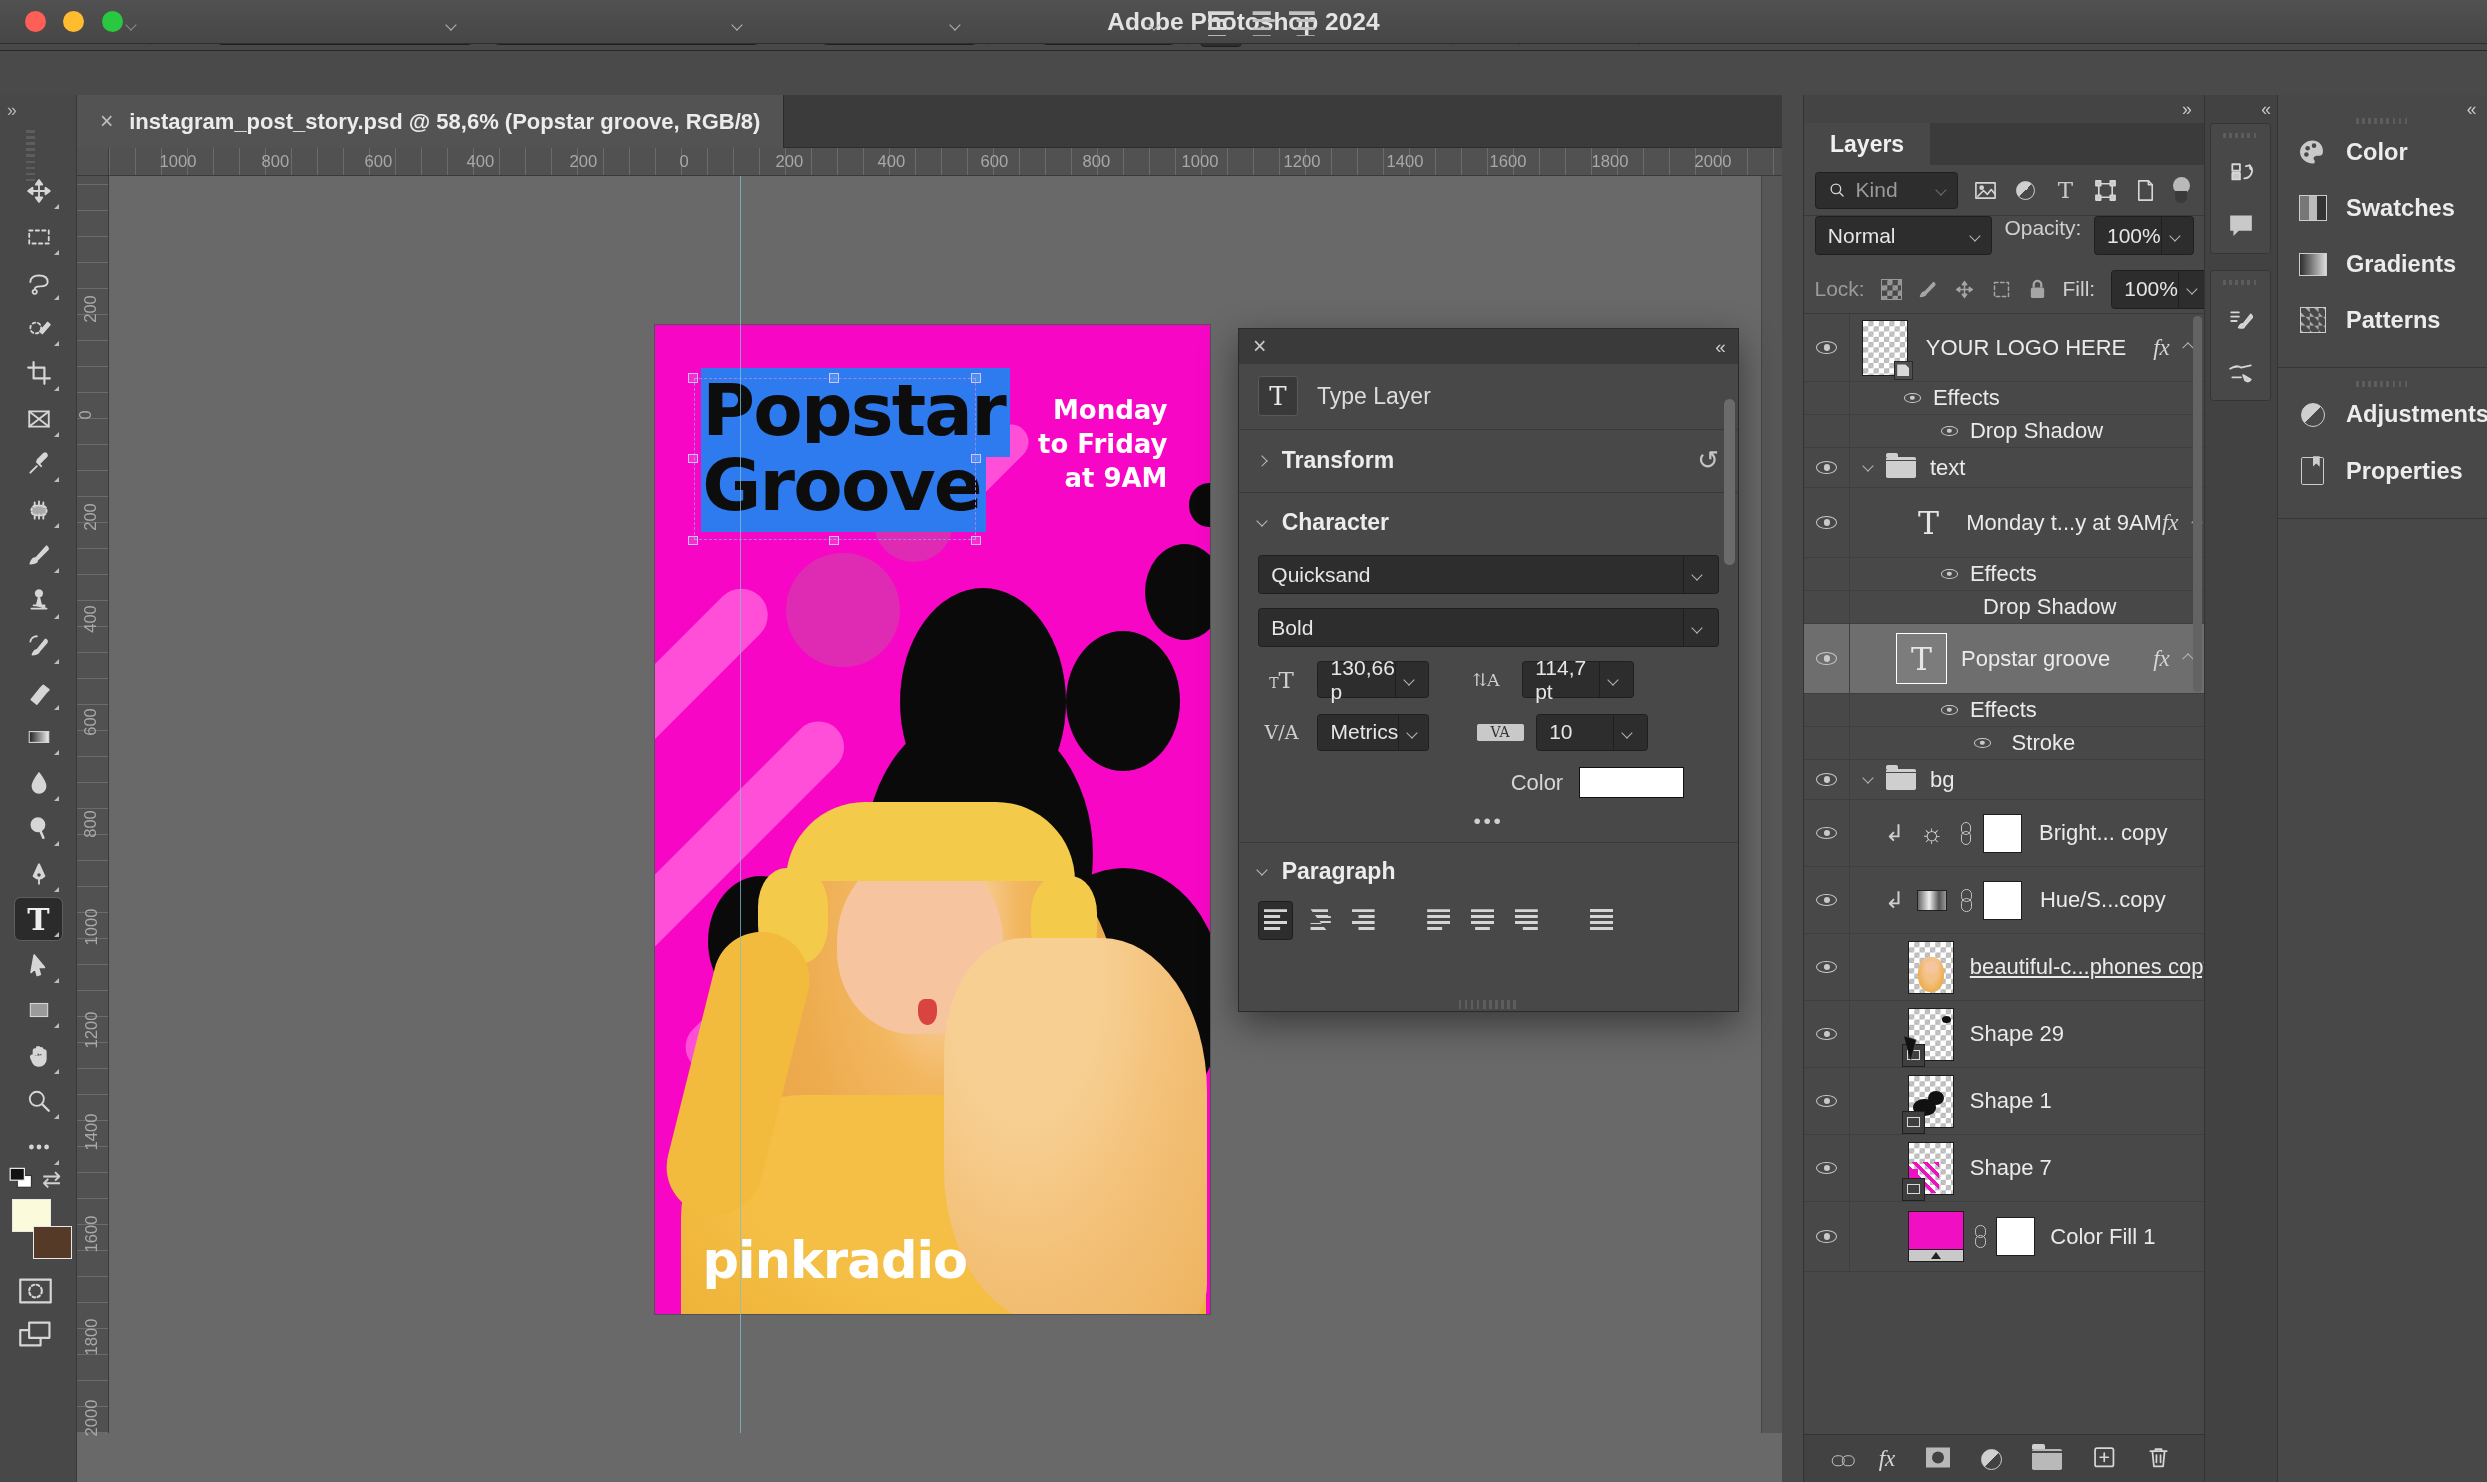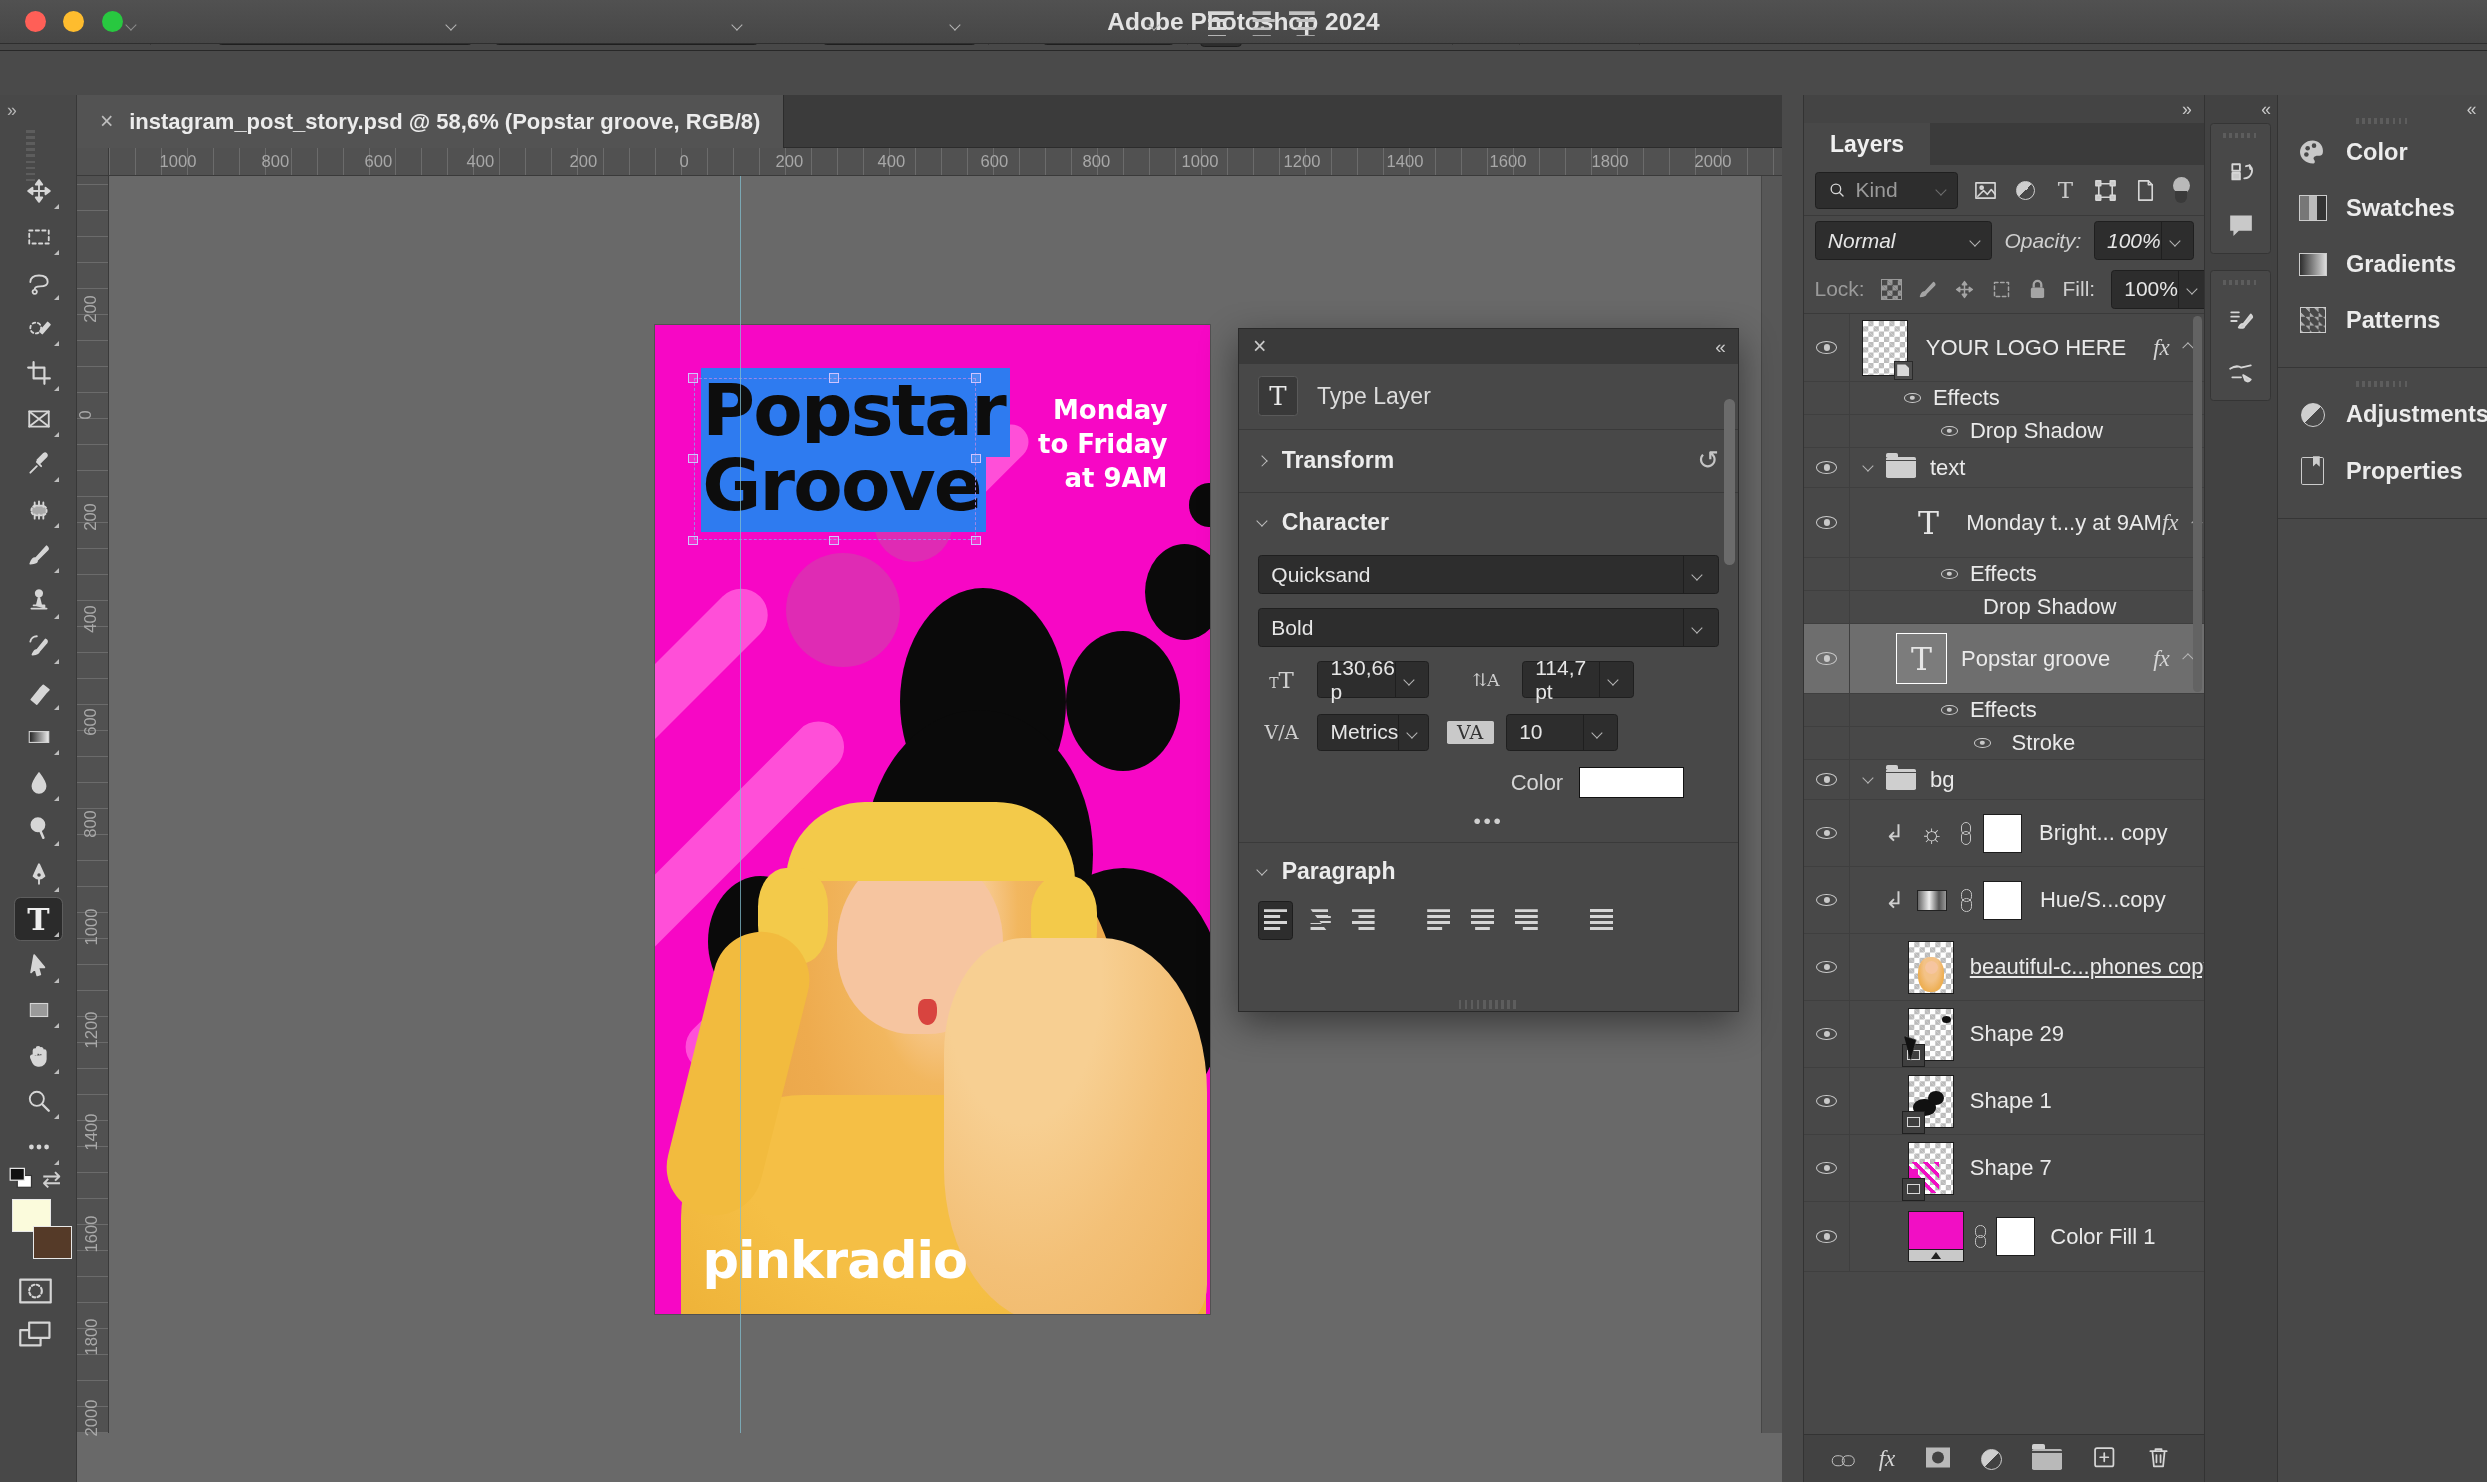"Normal" #blend-row { align-items: center -> none; font-style: italic -> none }
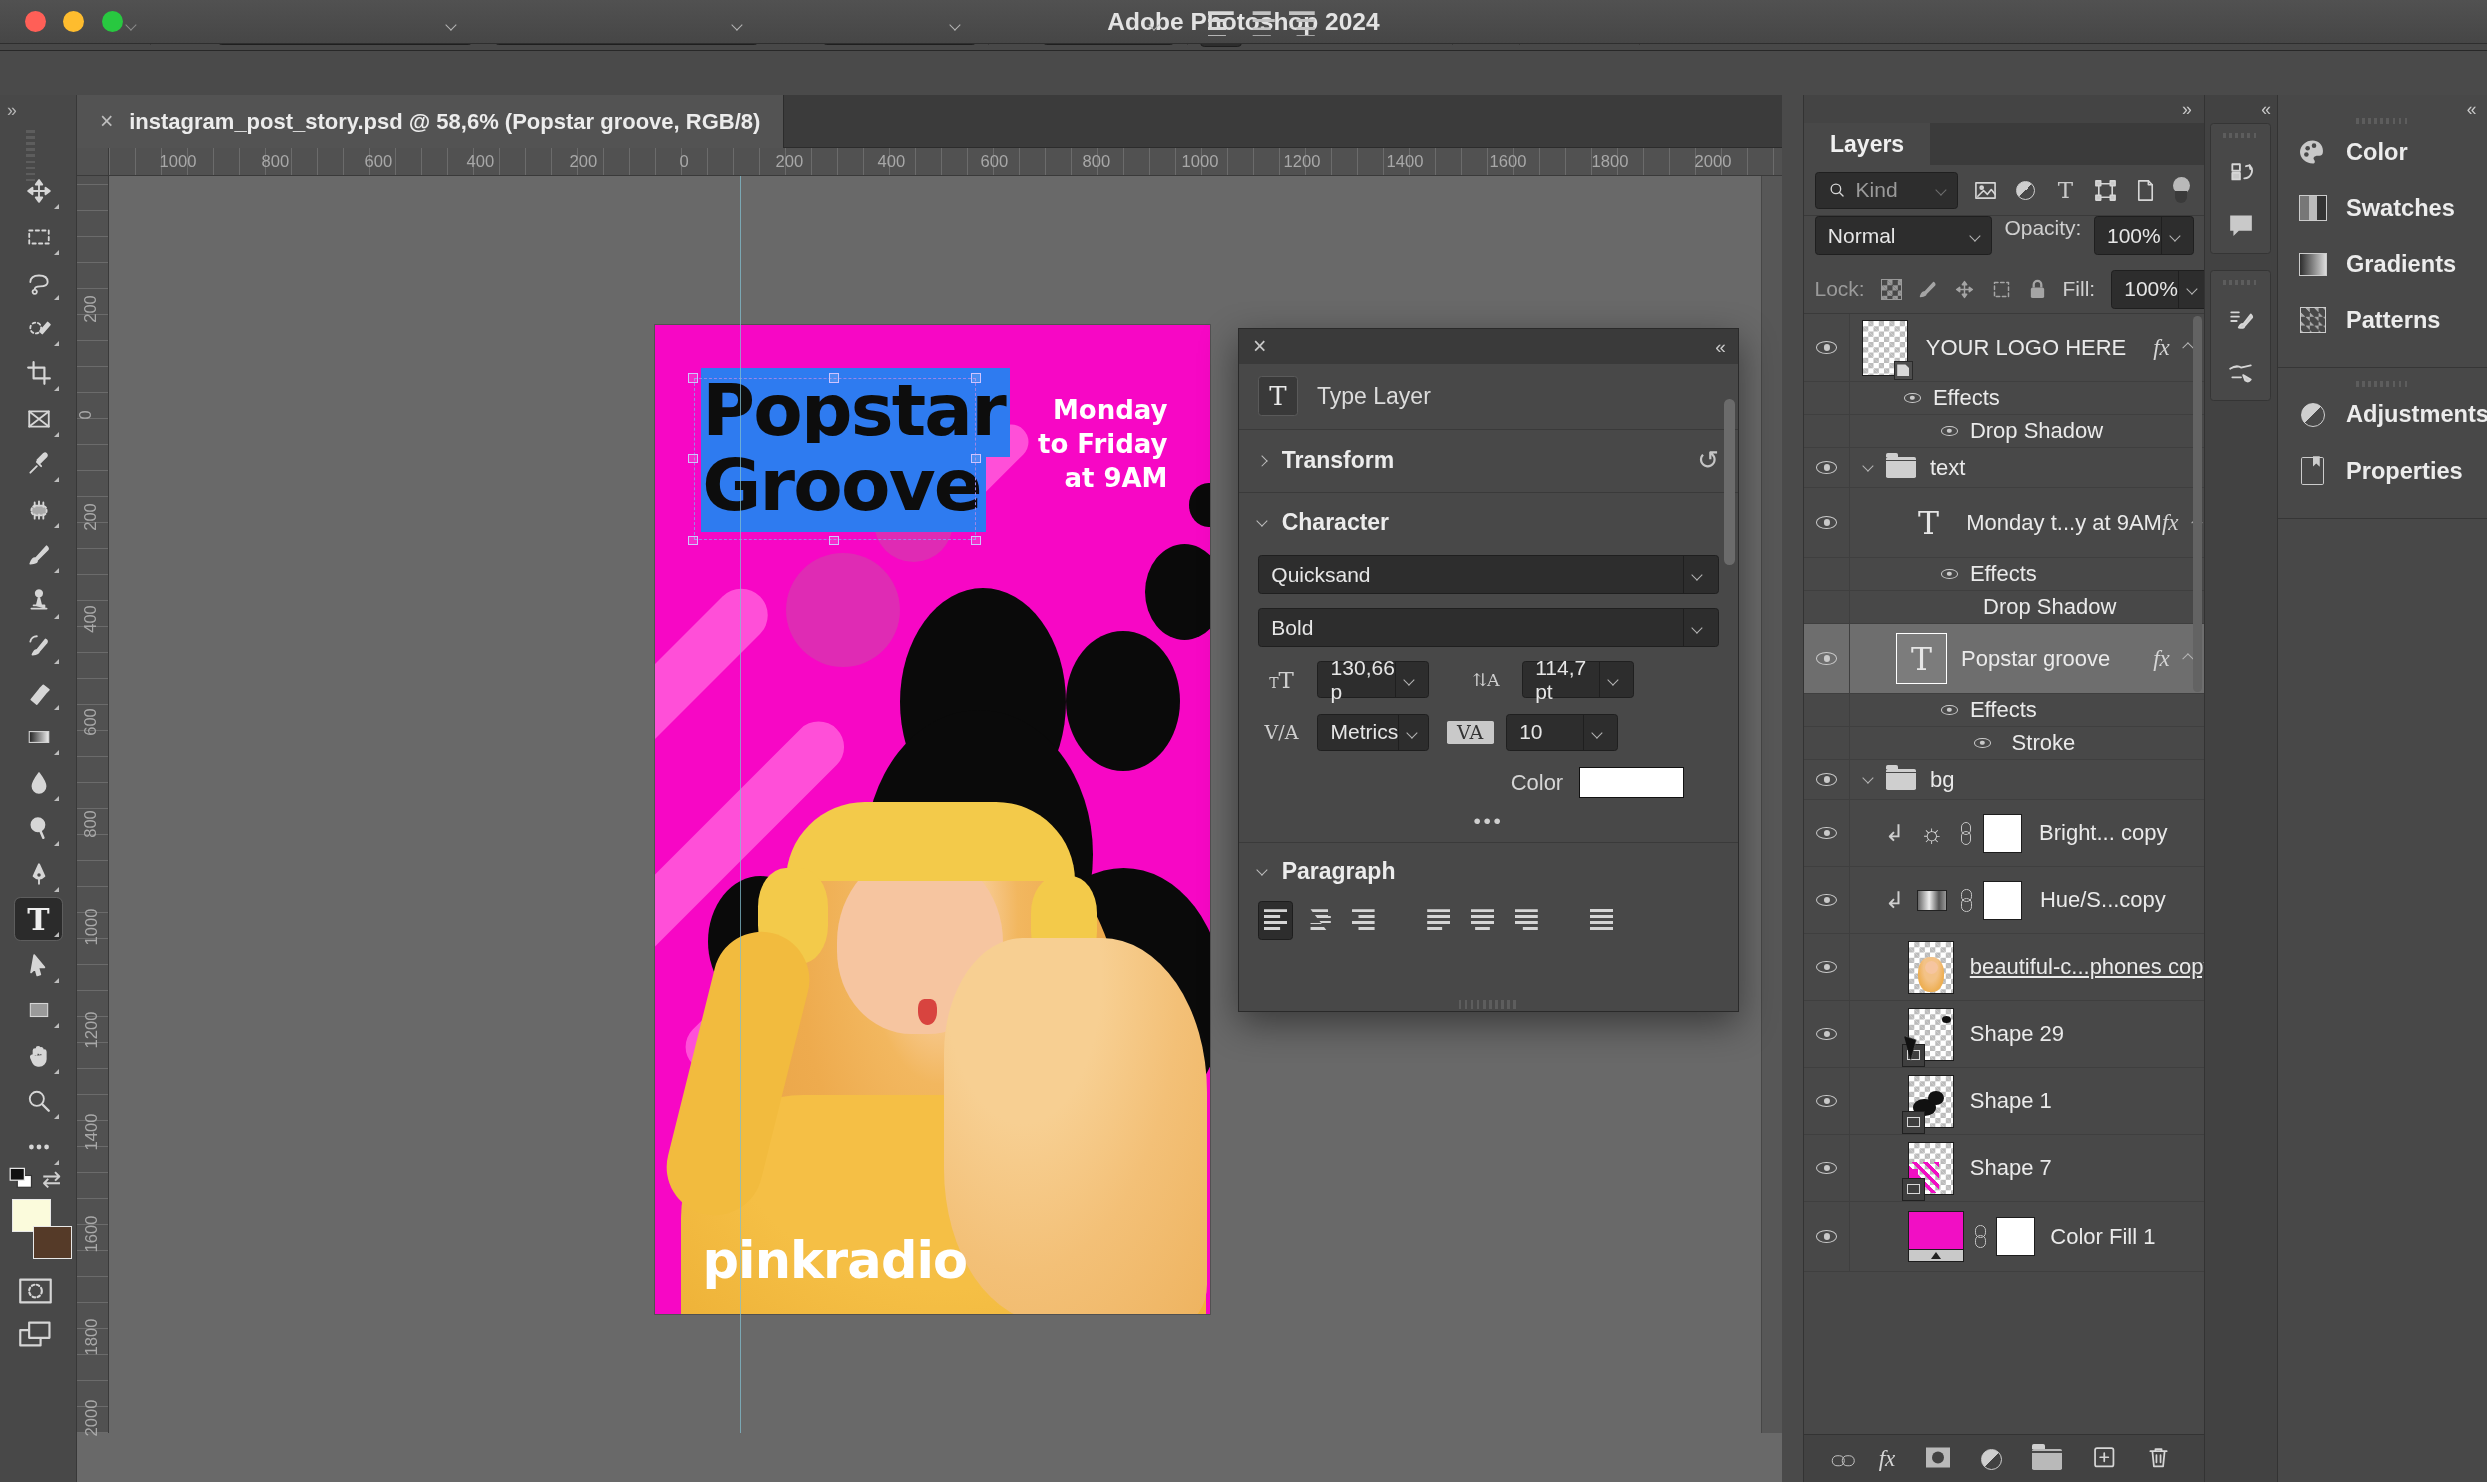"VA" span.char-ic { font-size: 19px -> 14px; margin-left: 5px -> 35px }
